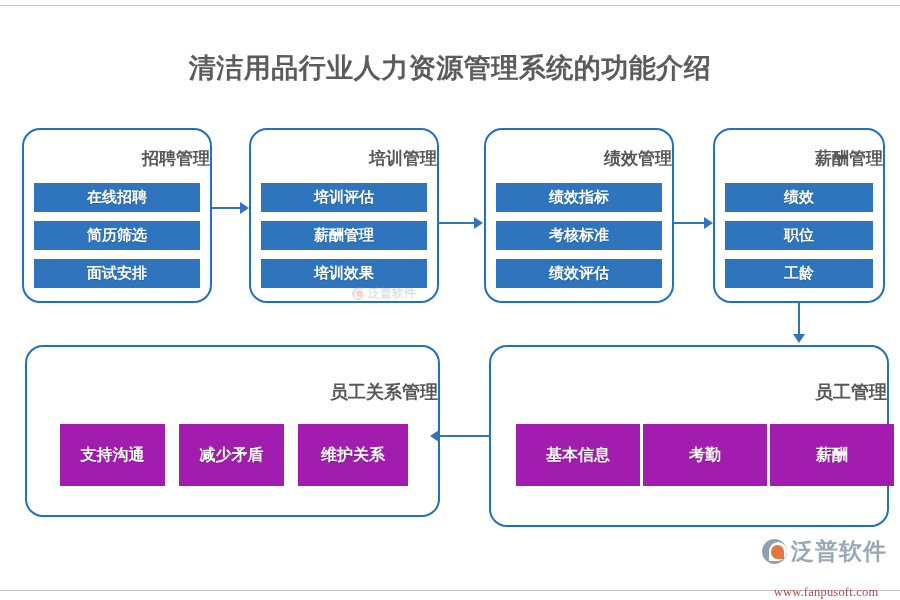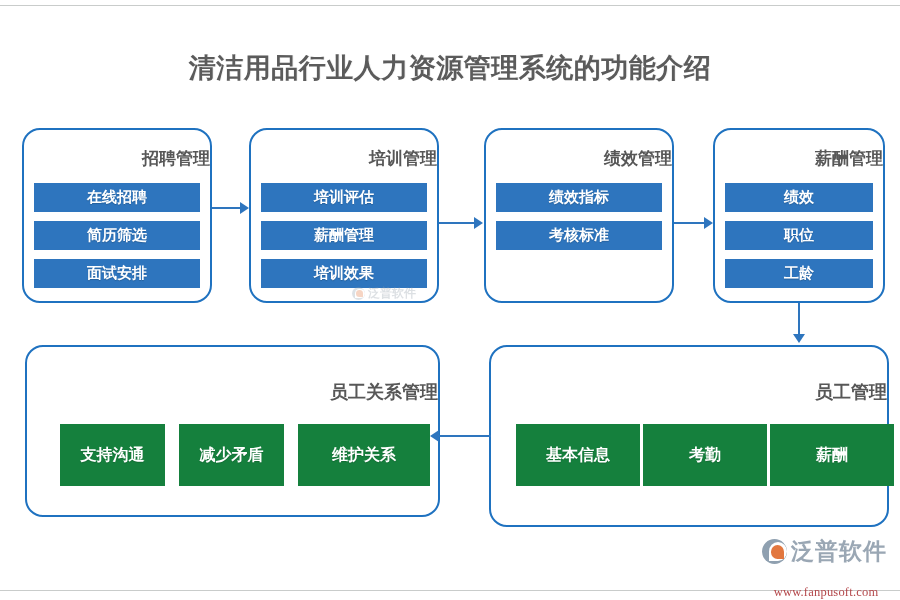"绩效评估" div.bar { html: none -> <div>绩效评估</div> }
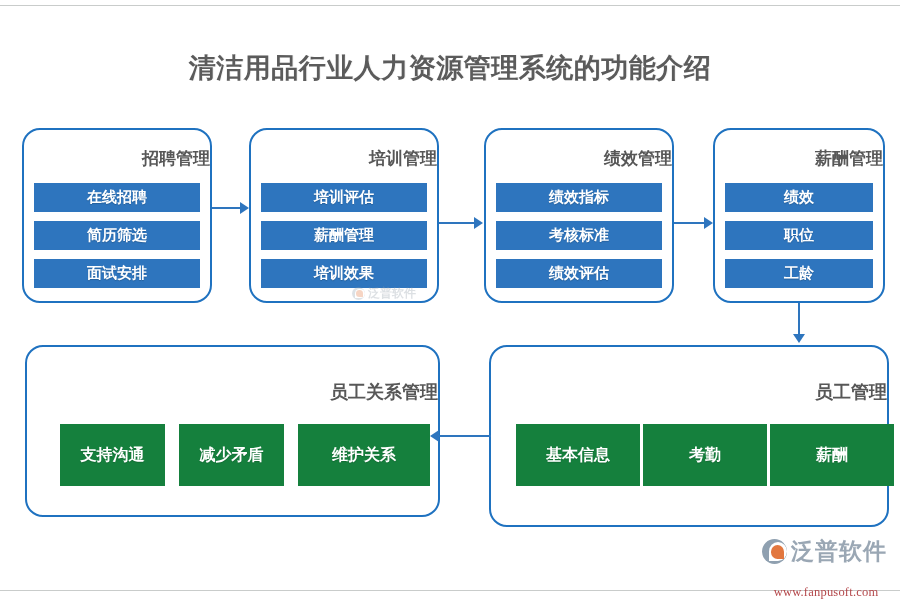"支持沟通" .card.wide .tile { background: #15803d -> #a21caf }
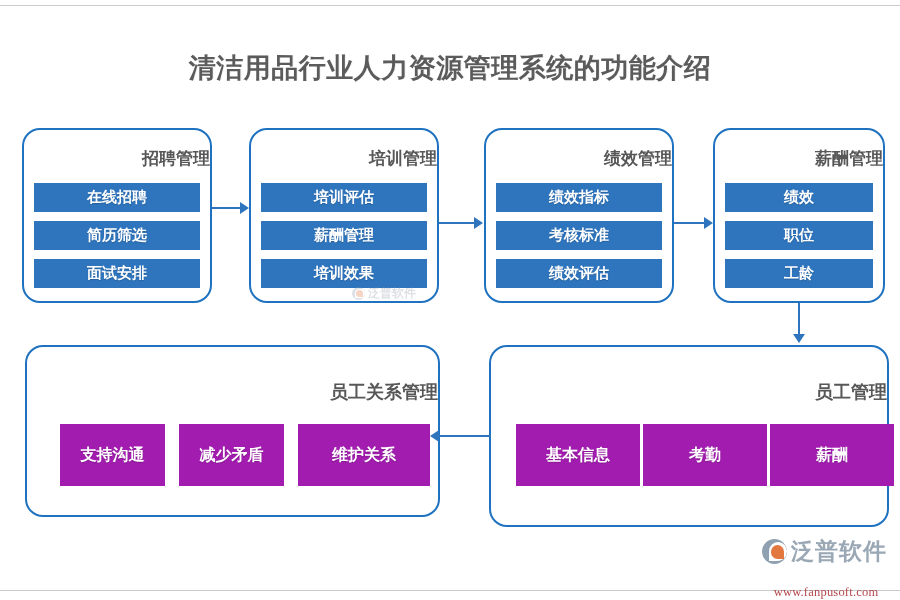"维护关系" div.tile { width: 132px -> 110px }
